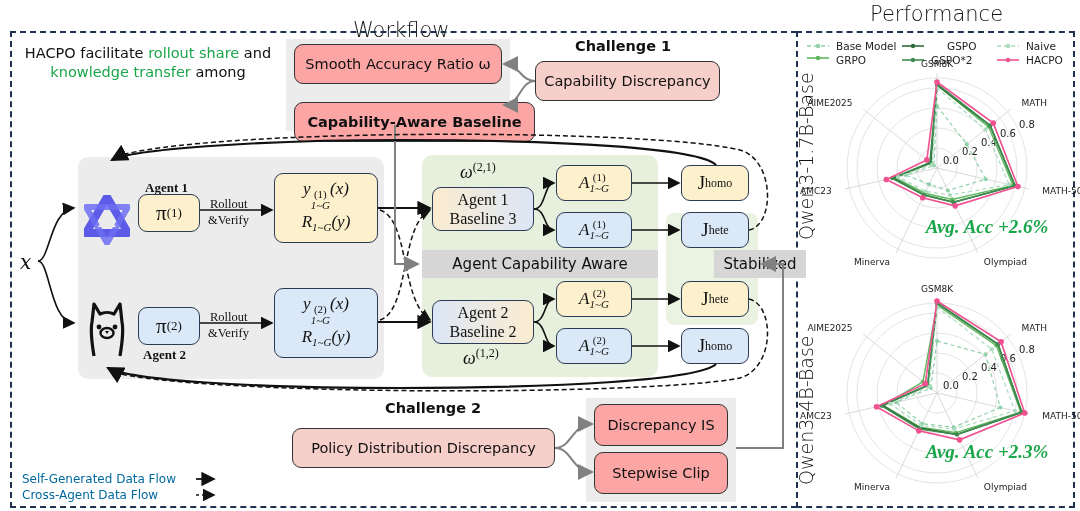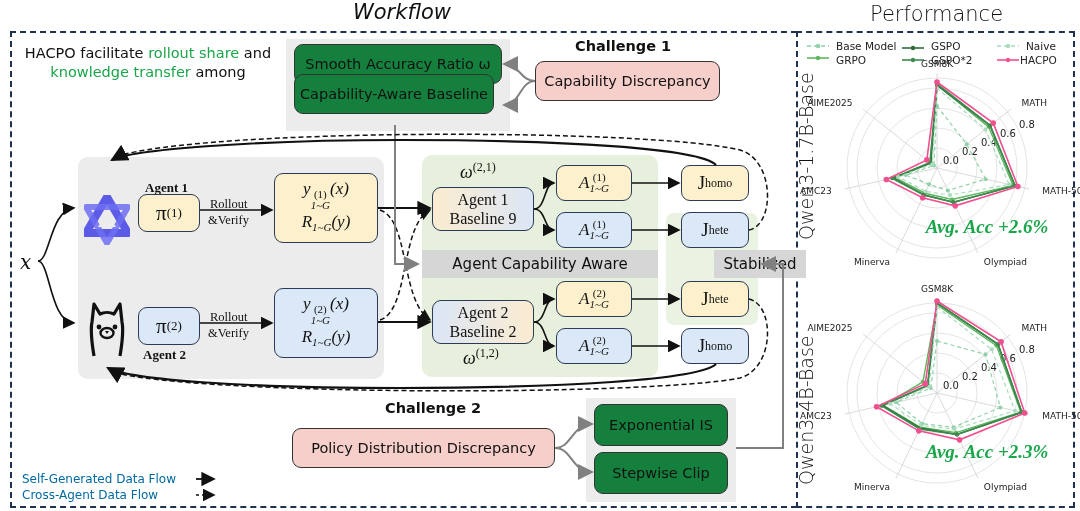"Workflow" div.abs { font-style: italic -> none; top: 0 -> 18px }
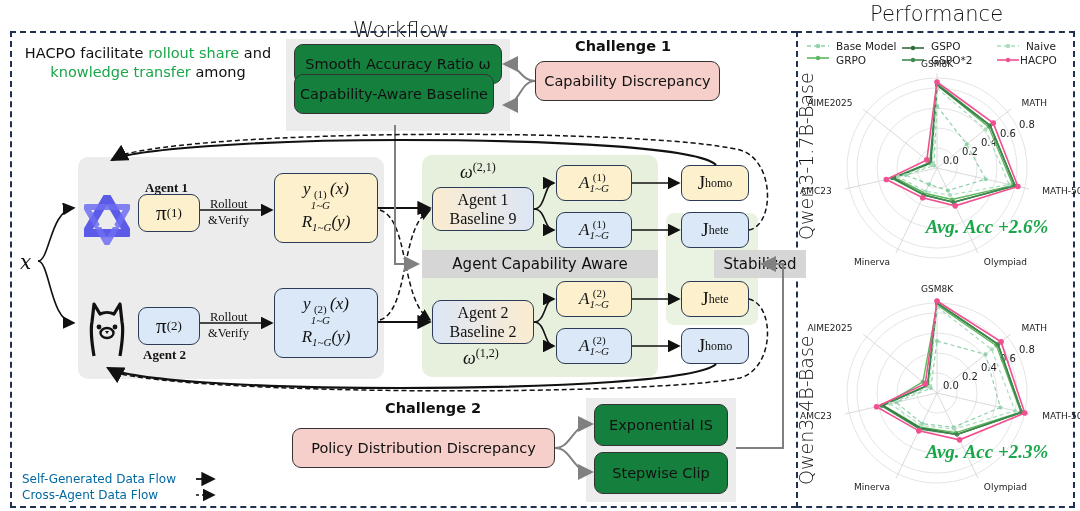"GSPO" div { align-items: flex-end -> center; gap: 6px -> 22px }
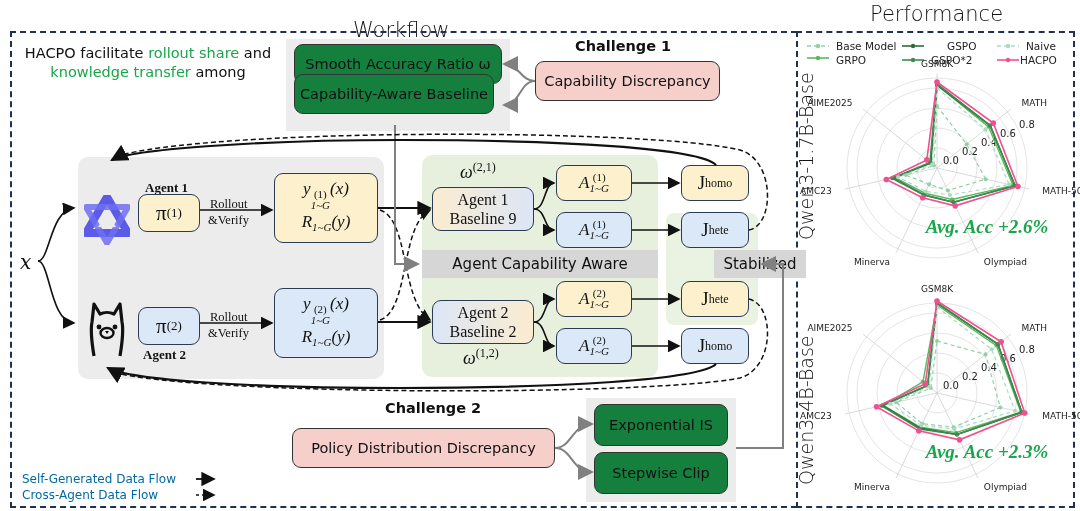"Smooth Accuracy Ratio ω" .green-box { background: #15803d -> #fca5a5 }
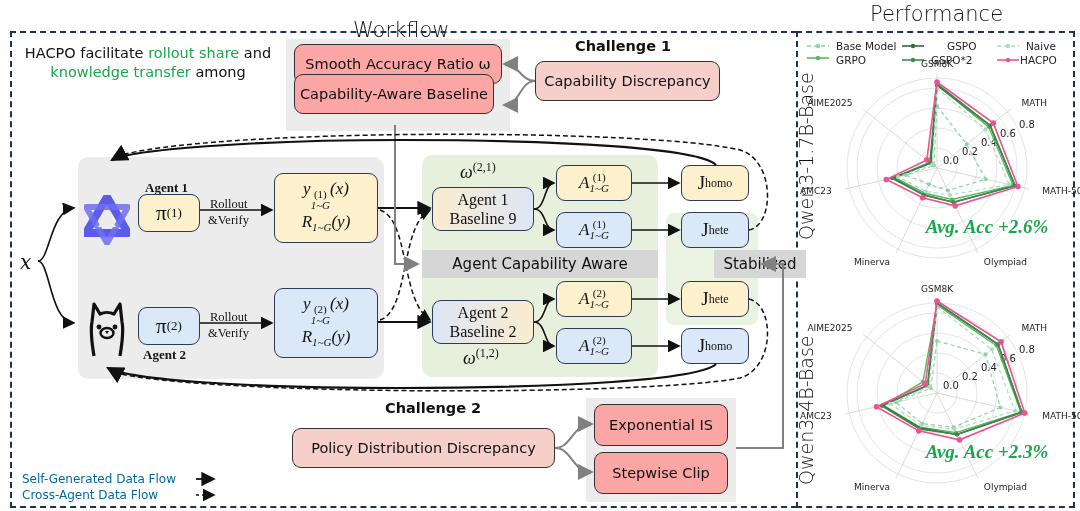"HACPO" div { gap: none -> 6px }
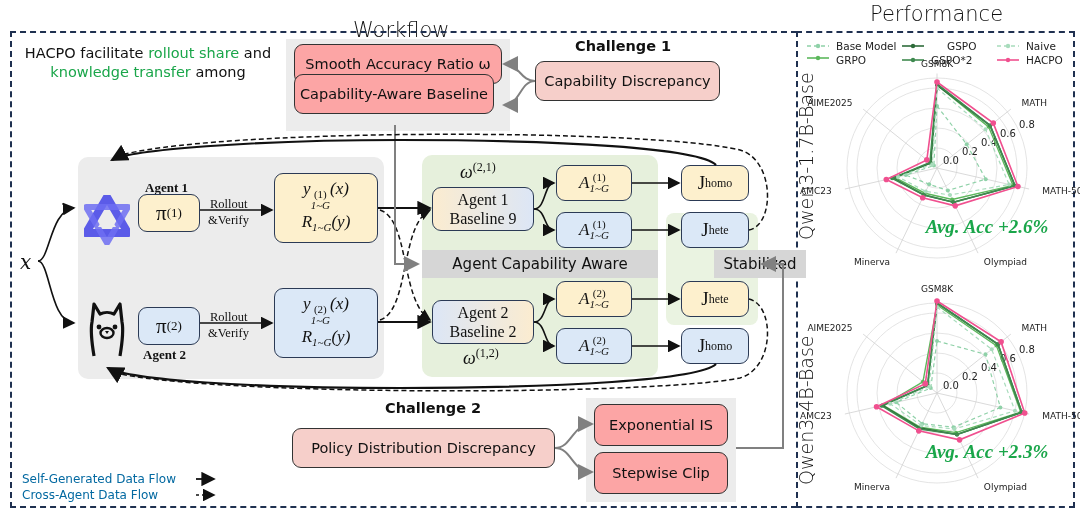"Capability-Aware Baseline" div.box { font-weight: none -> bold; top: 74px -> 102px; width: 200px -> 241px }
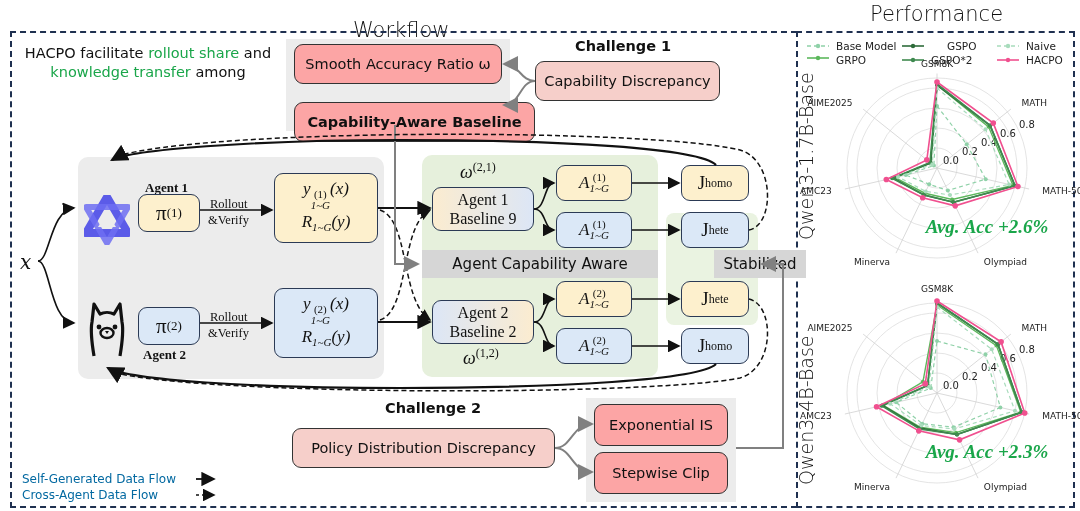"Baseline 9" div { text: 9 -> 3 }
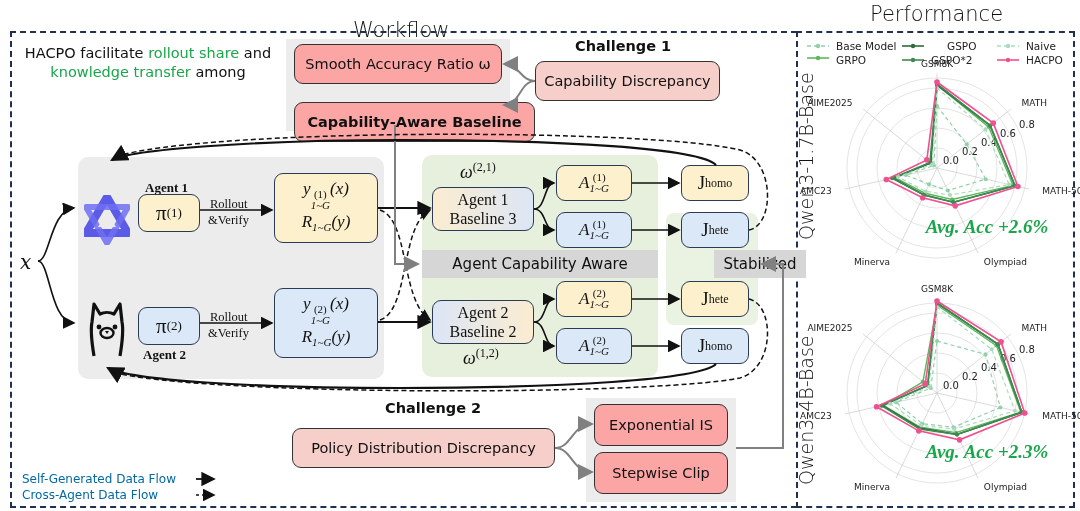"Exponential IS" span { text: Exponential -> Discrepancy }
